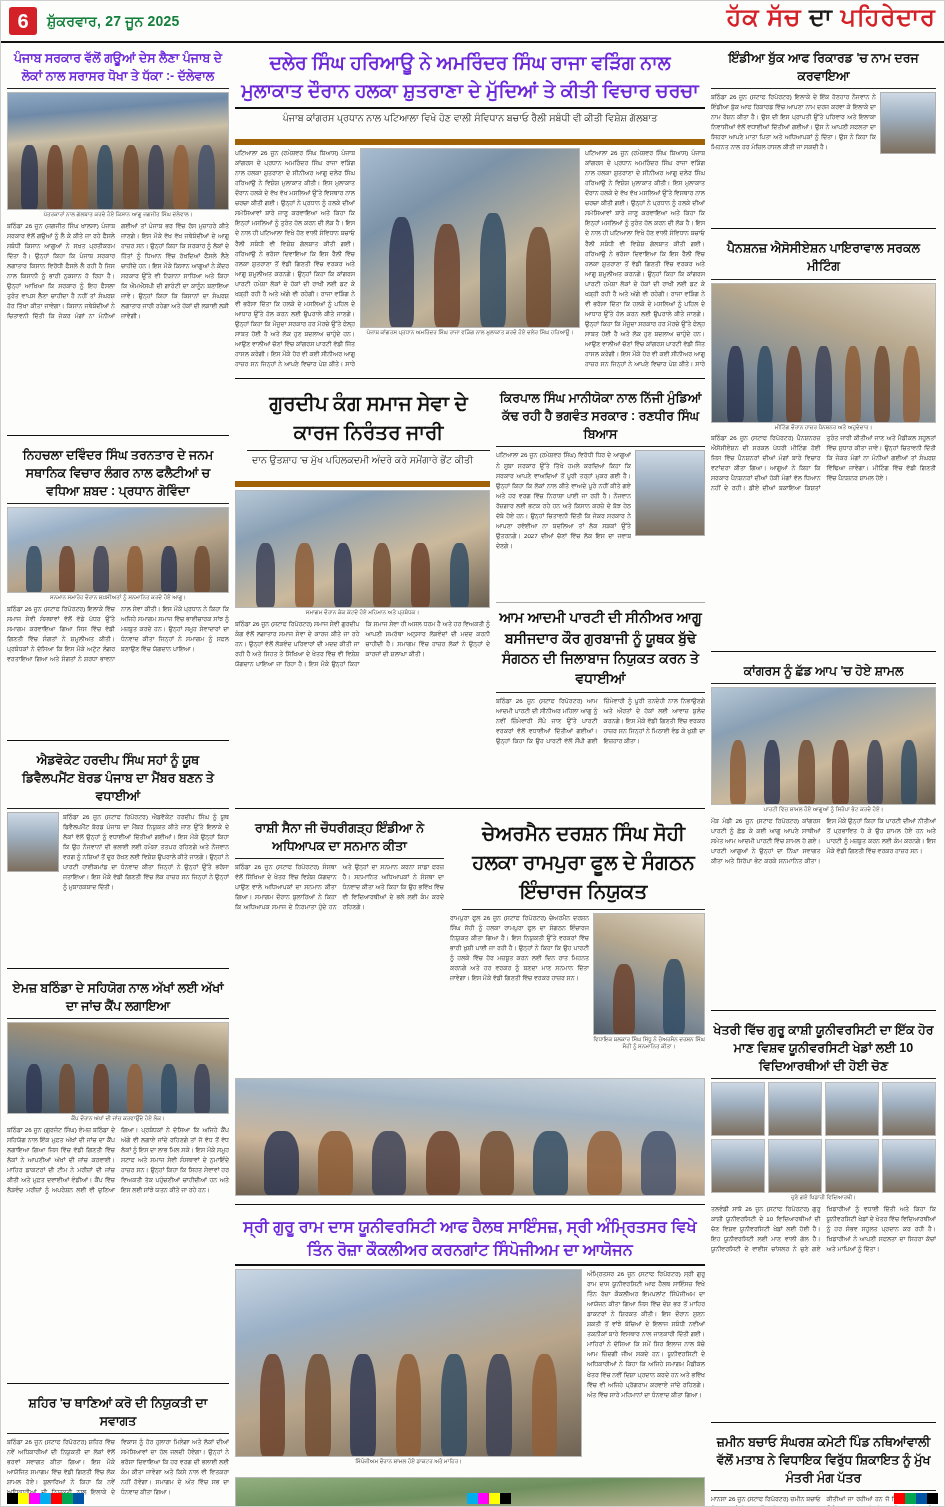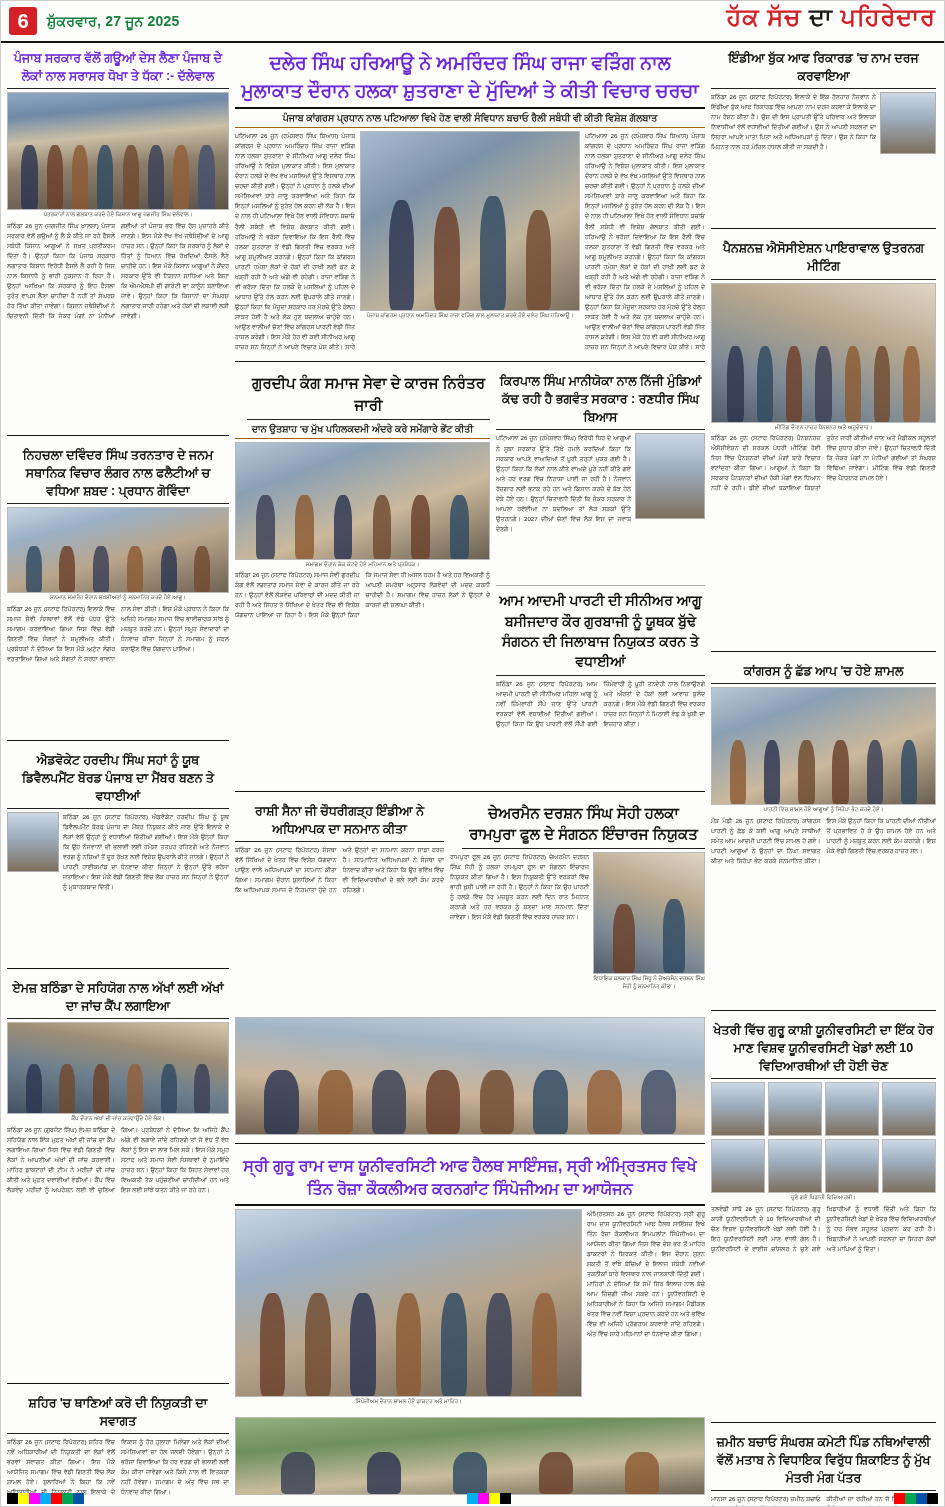"ਪੰਜਾਬ ਕਾਂਗਰਸ ਪ੍ਰਧਾਨ ਨਾਲ ਪਟਿਆਲਾ" .subhead { border-bottom: 1px solid #a16207 -> 6px solid #a16207; font-weight: bold -> normal; padding-bottom: 3px -> 15px }
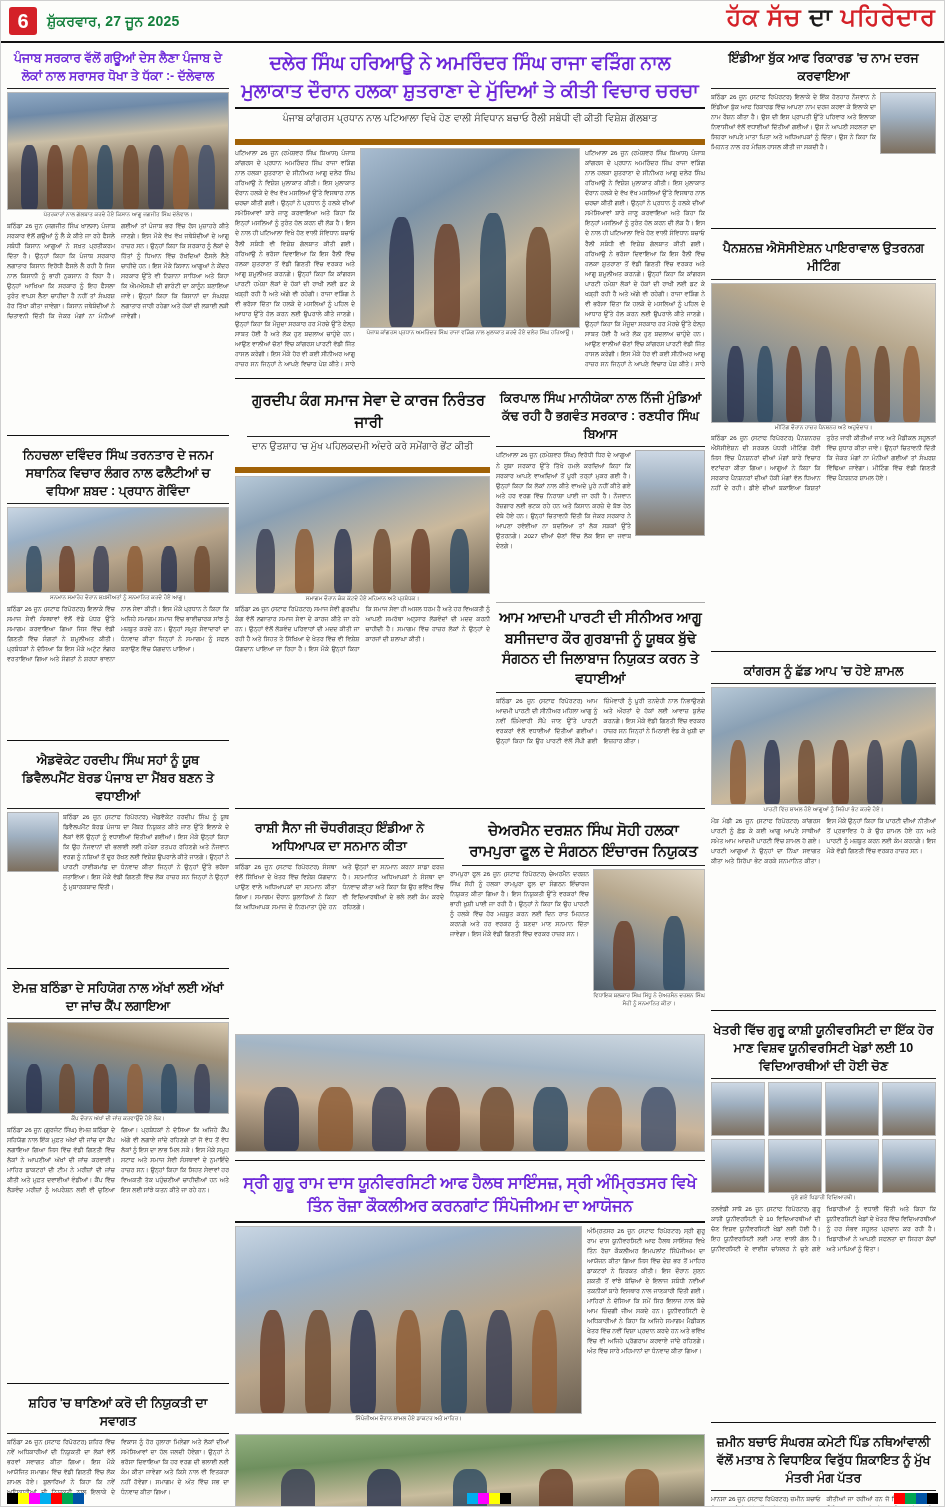"ਪੈਨਸ਼ਨਜ਼ ਐਸੋਸੀਏਸ਼ਨ ਪਾਇਰਾਵਾਲ ਉਤਰਨਗ ਮੀਟਿੰਗ" div.headline { text: ਉਤਰਨਗ -> ਸਰਕਲ }
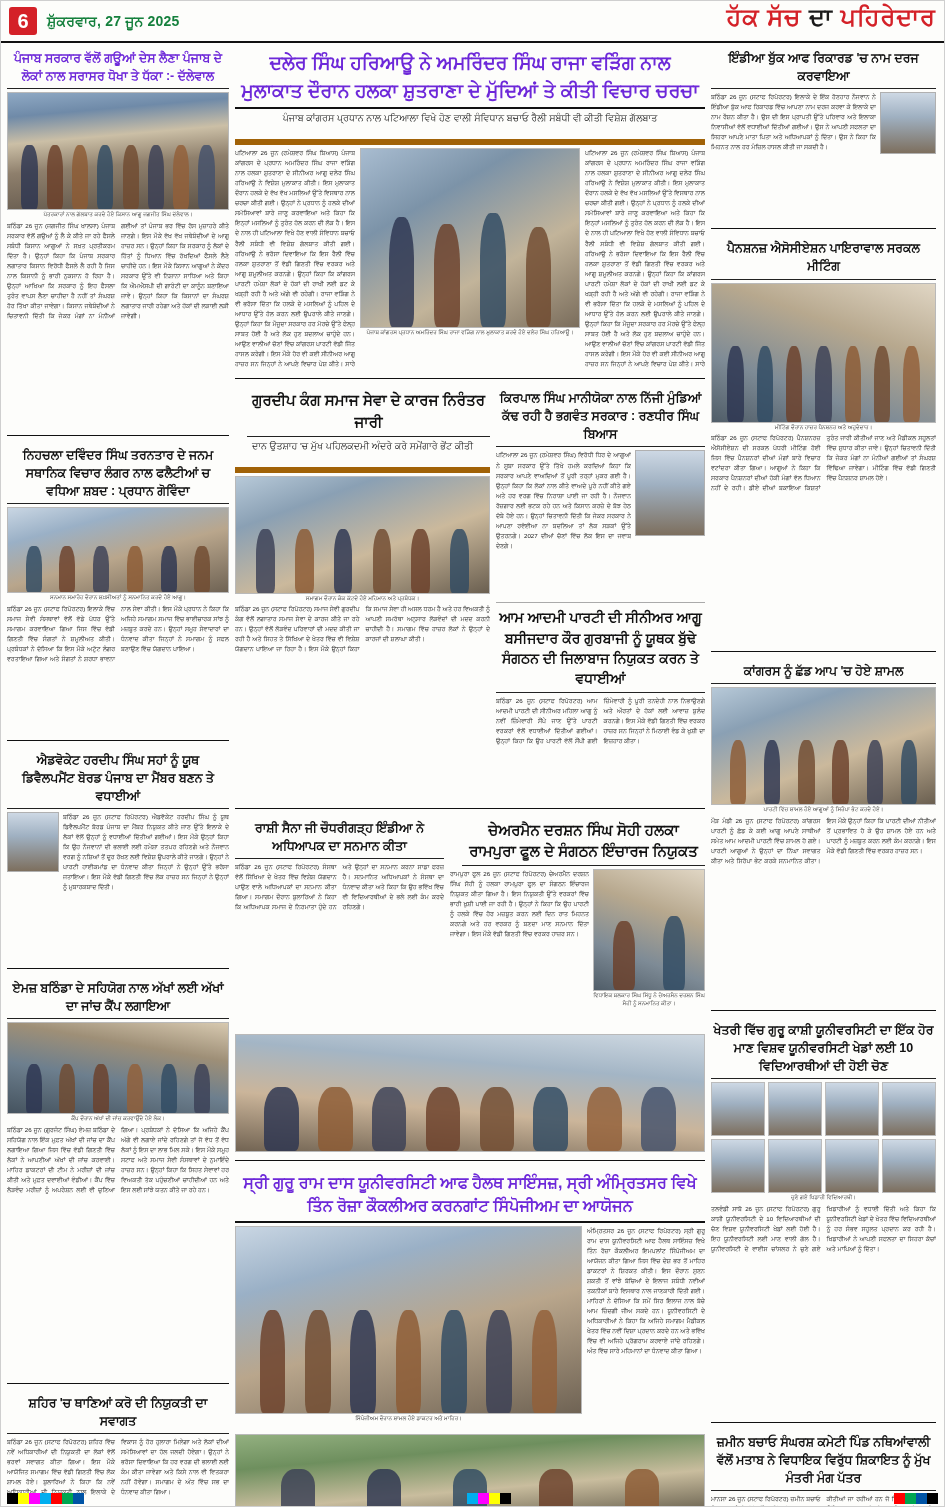"ਗੁਰਦੀਪ ਕੰਗ ਸਮਾਜ ਸੇਵਾ ਦੇ" .headline.mid { font-size: 15px -> 20px }
